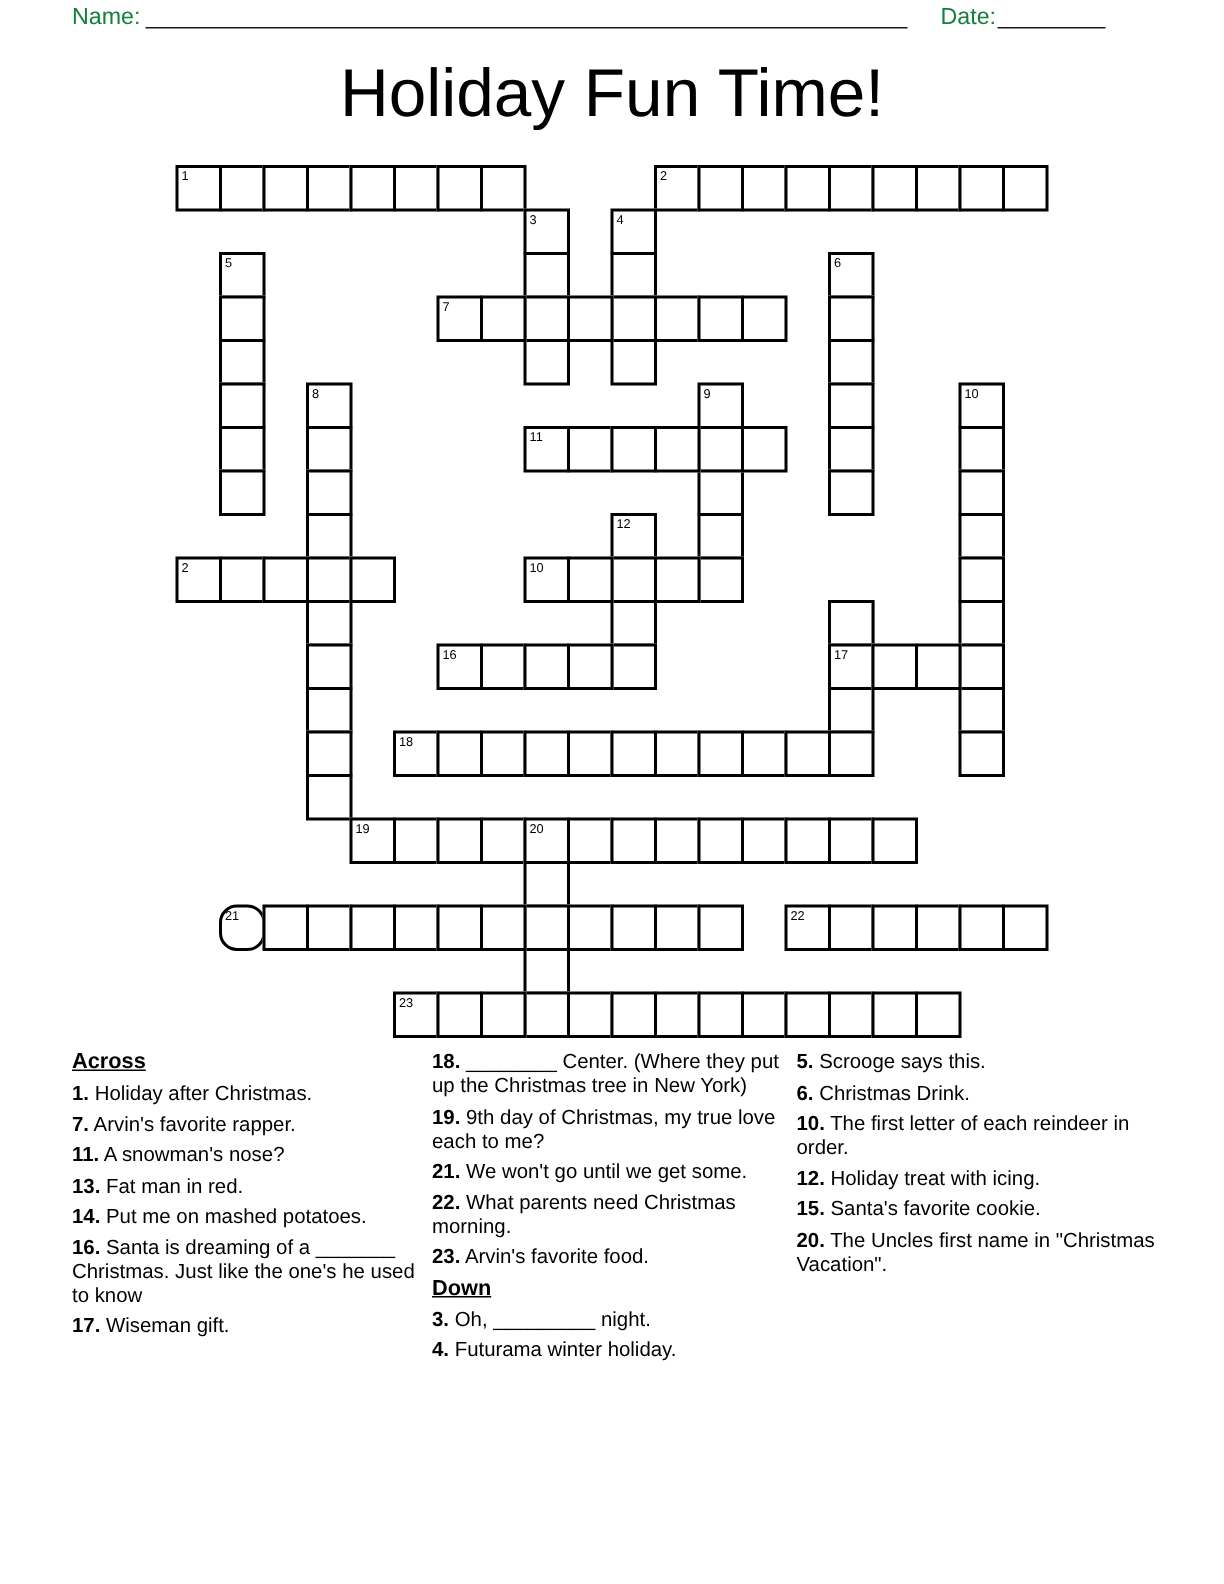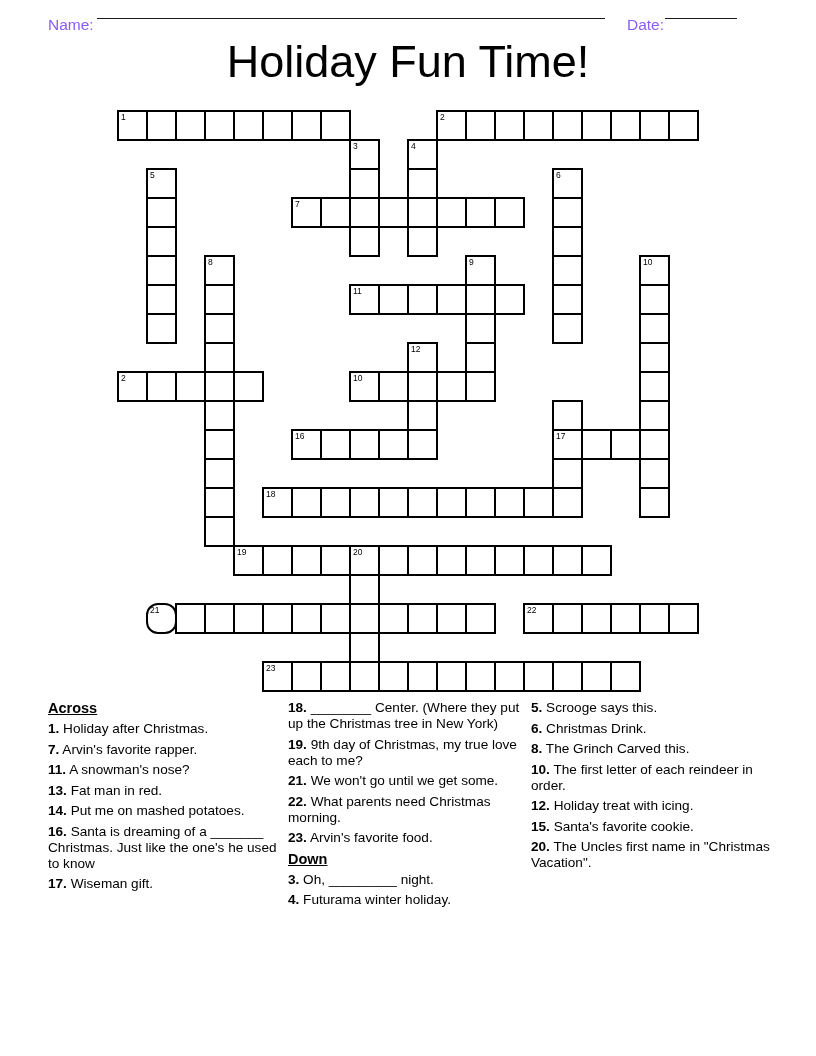"Name:" .hdr-label { color: #8b5cf6 -> #15803d; top: 16px -> 3px }
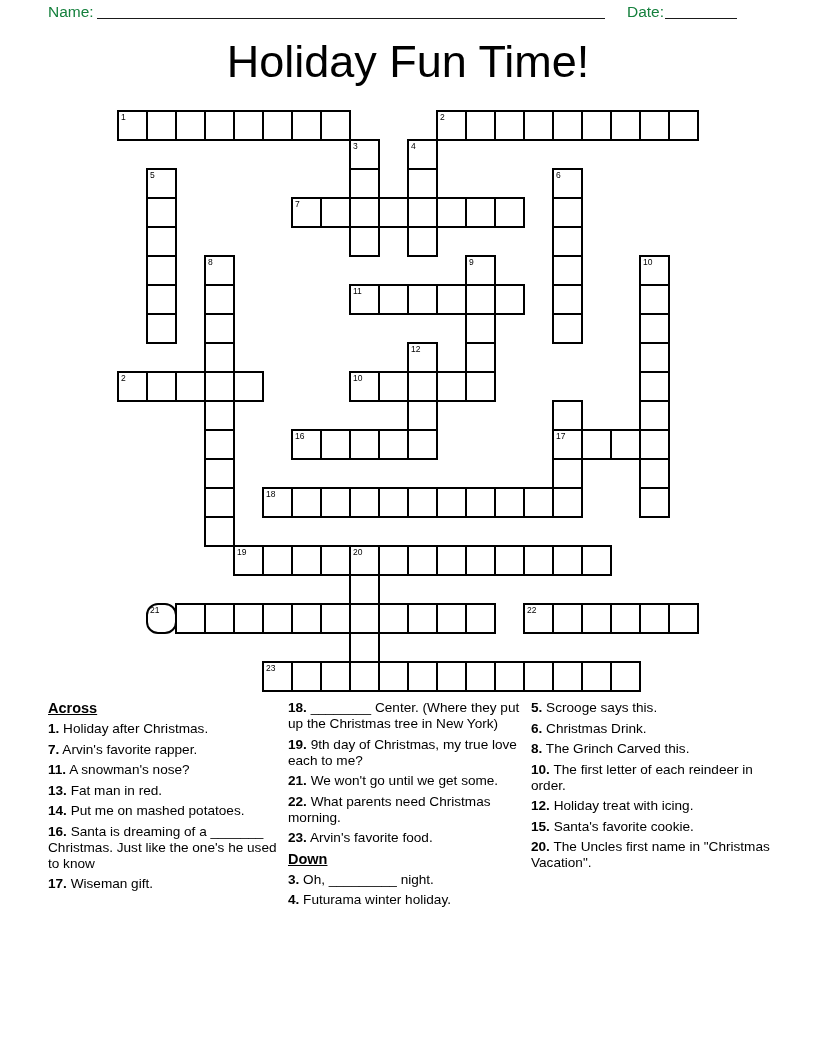"8. The Grinch Carved this." p.clue { html: <p><b>8.</b><span> The Grinch Carved this.</span></p> -> none }
